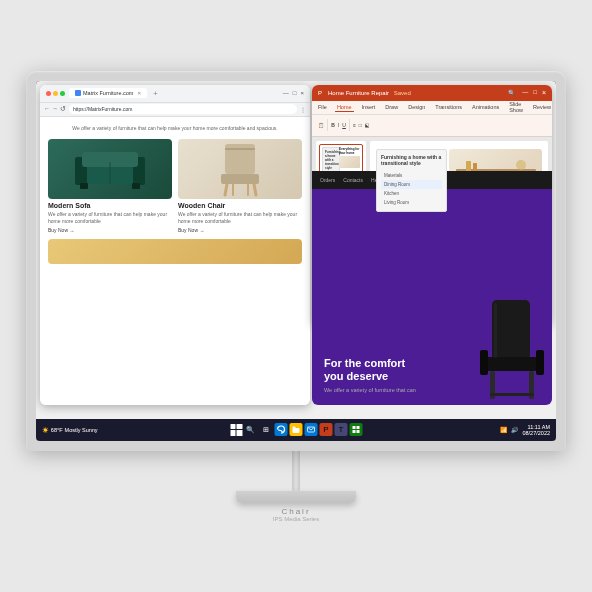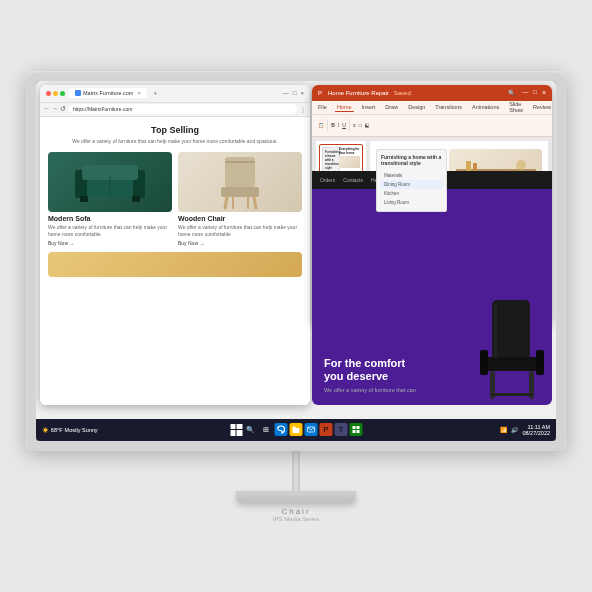"Top Selling" div.site-title { html: <div>Top Selling</div> -> none }
